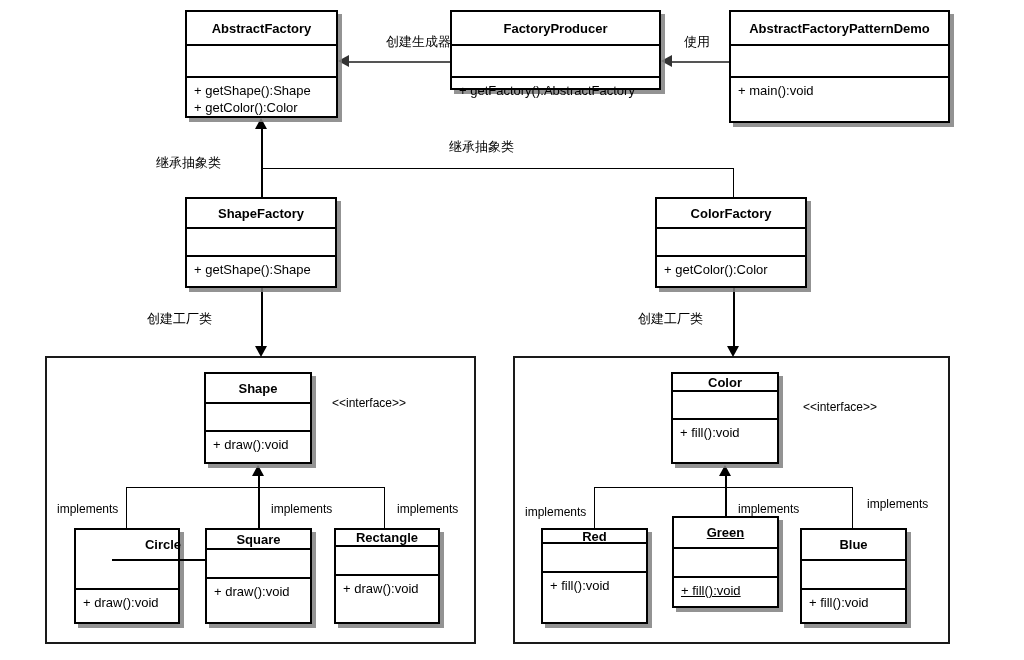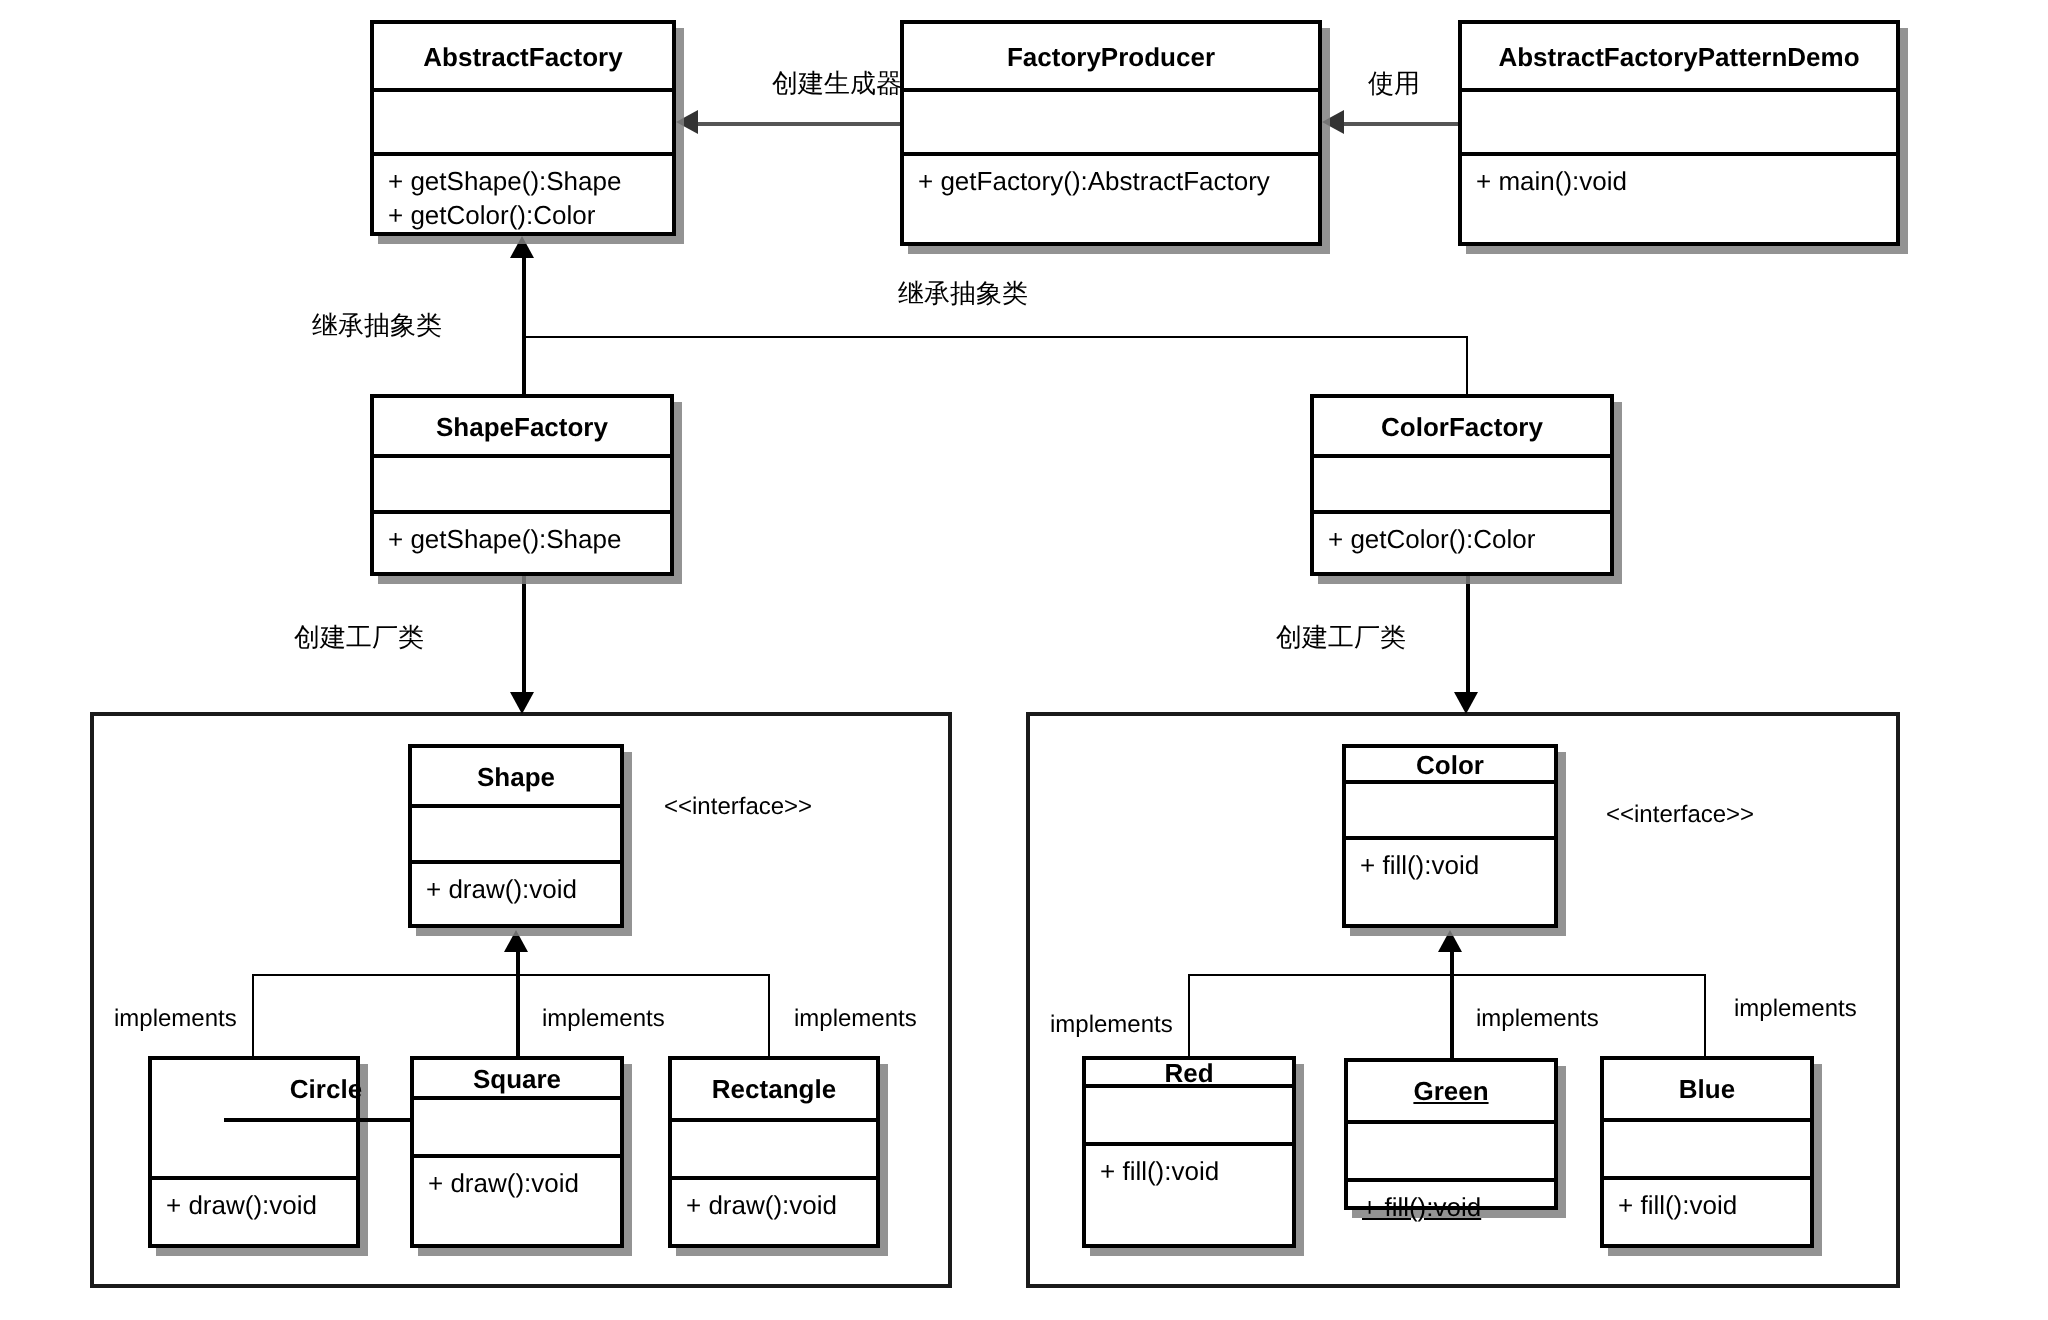"FactoryProducer" div.uml-box { height: 113px -> 80px }
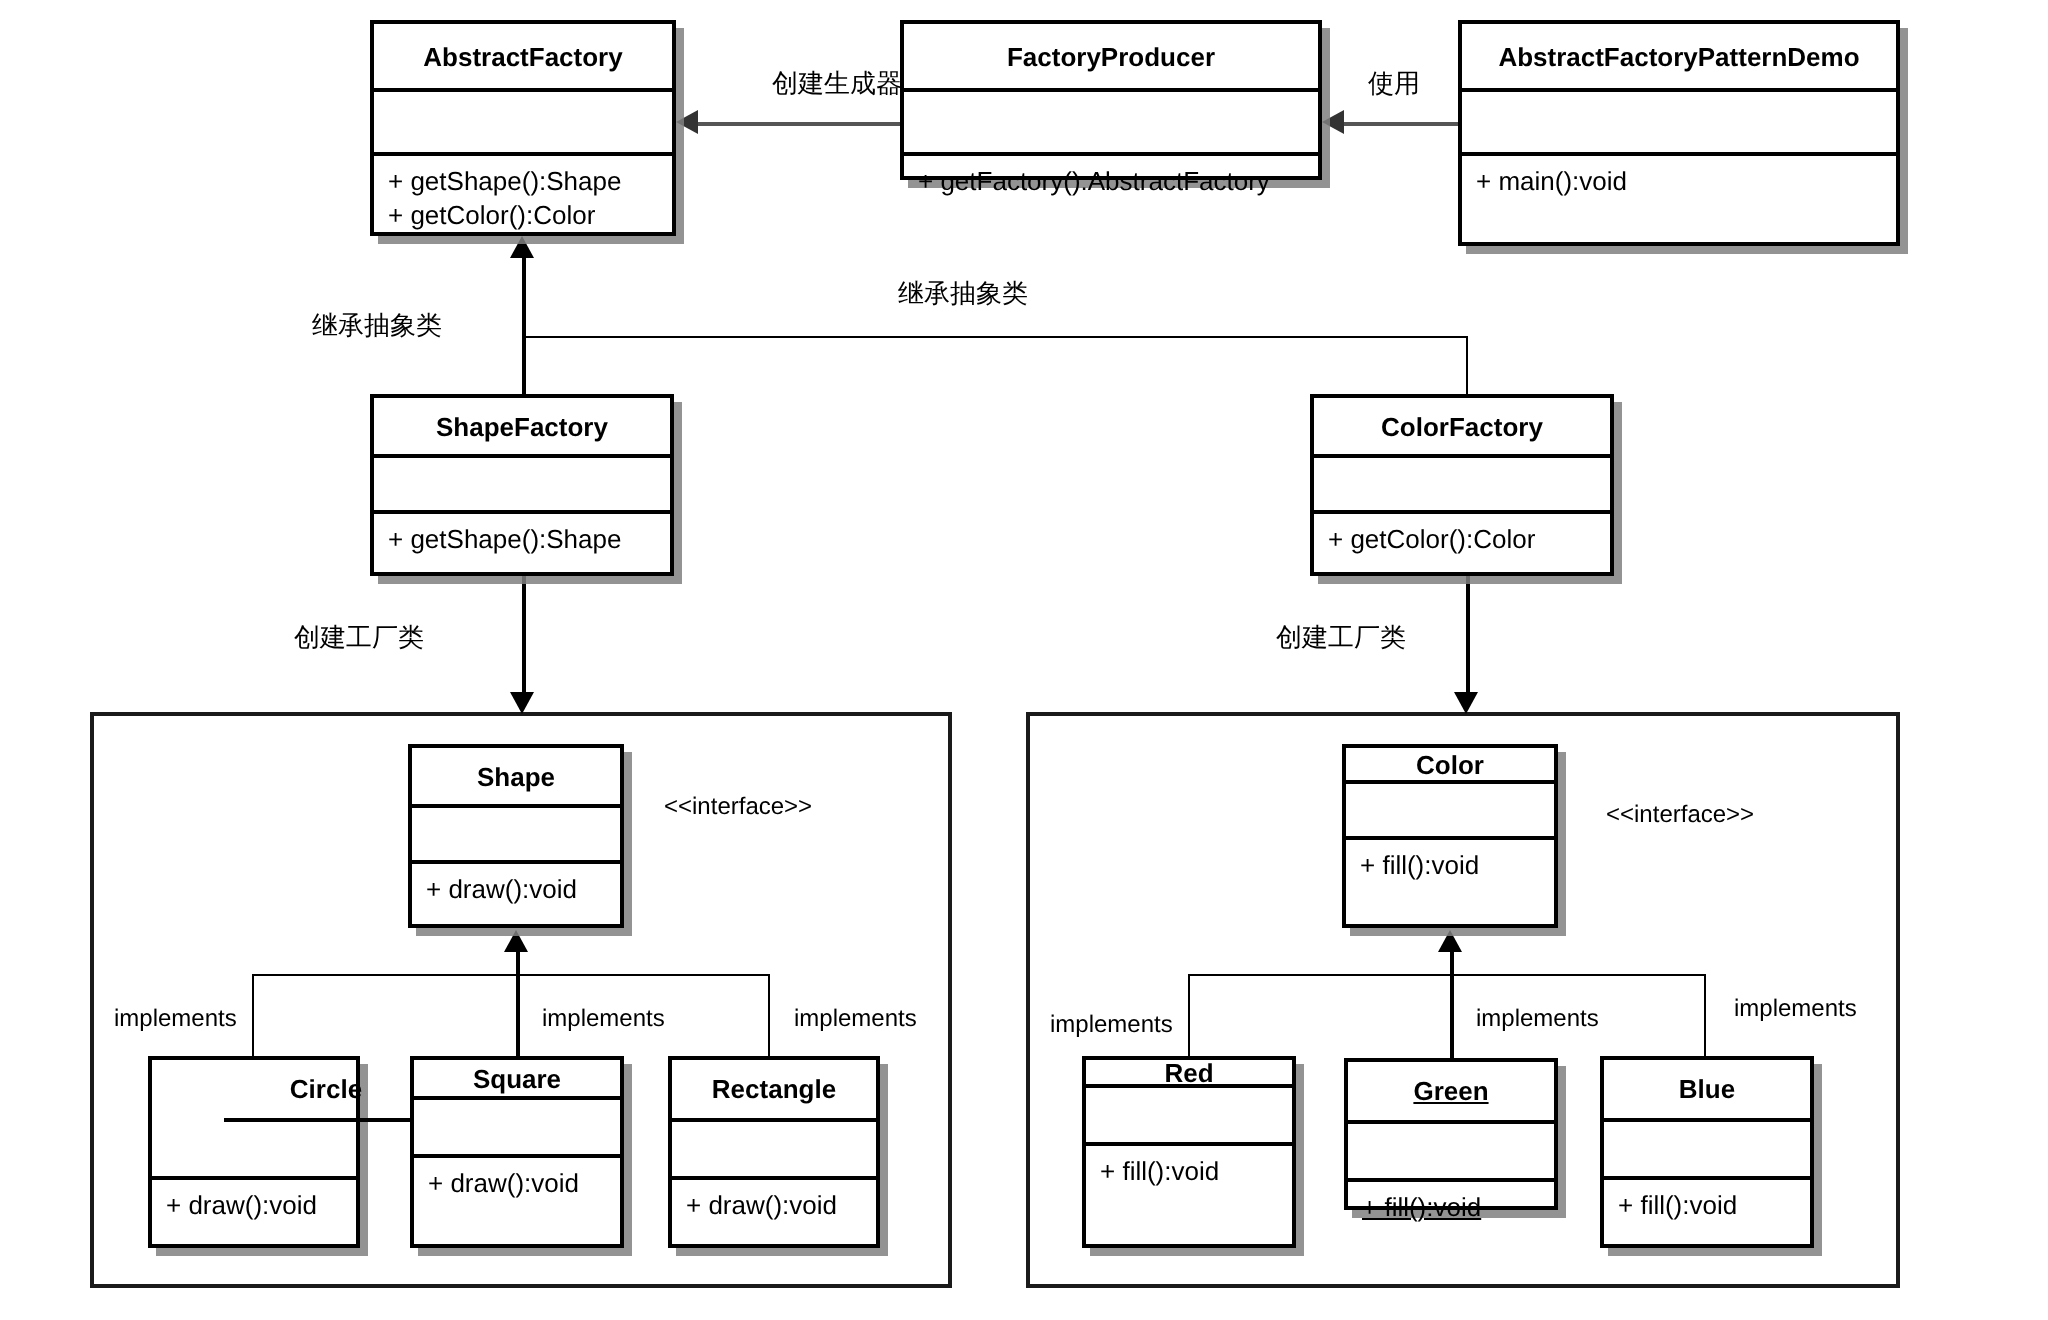"Rectangle" div.uml-title { height: 31px -> 17px }
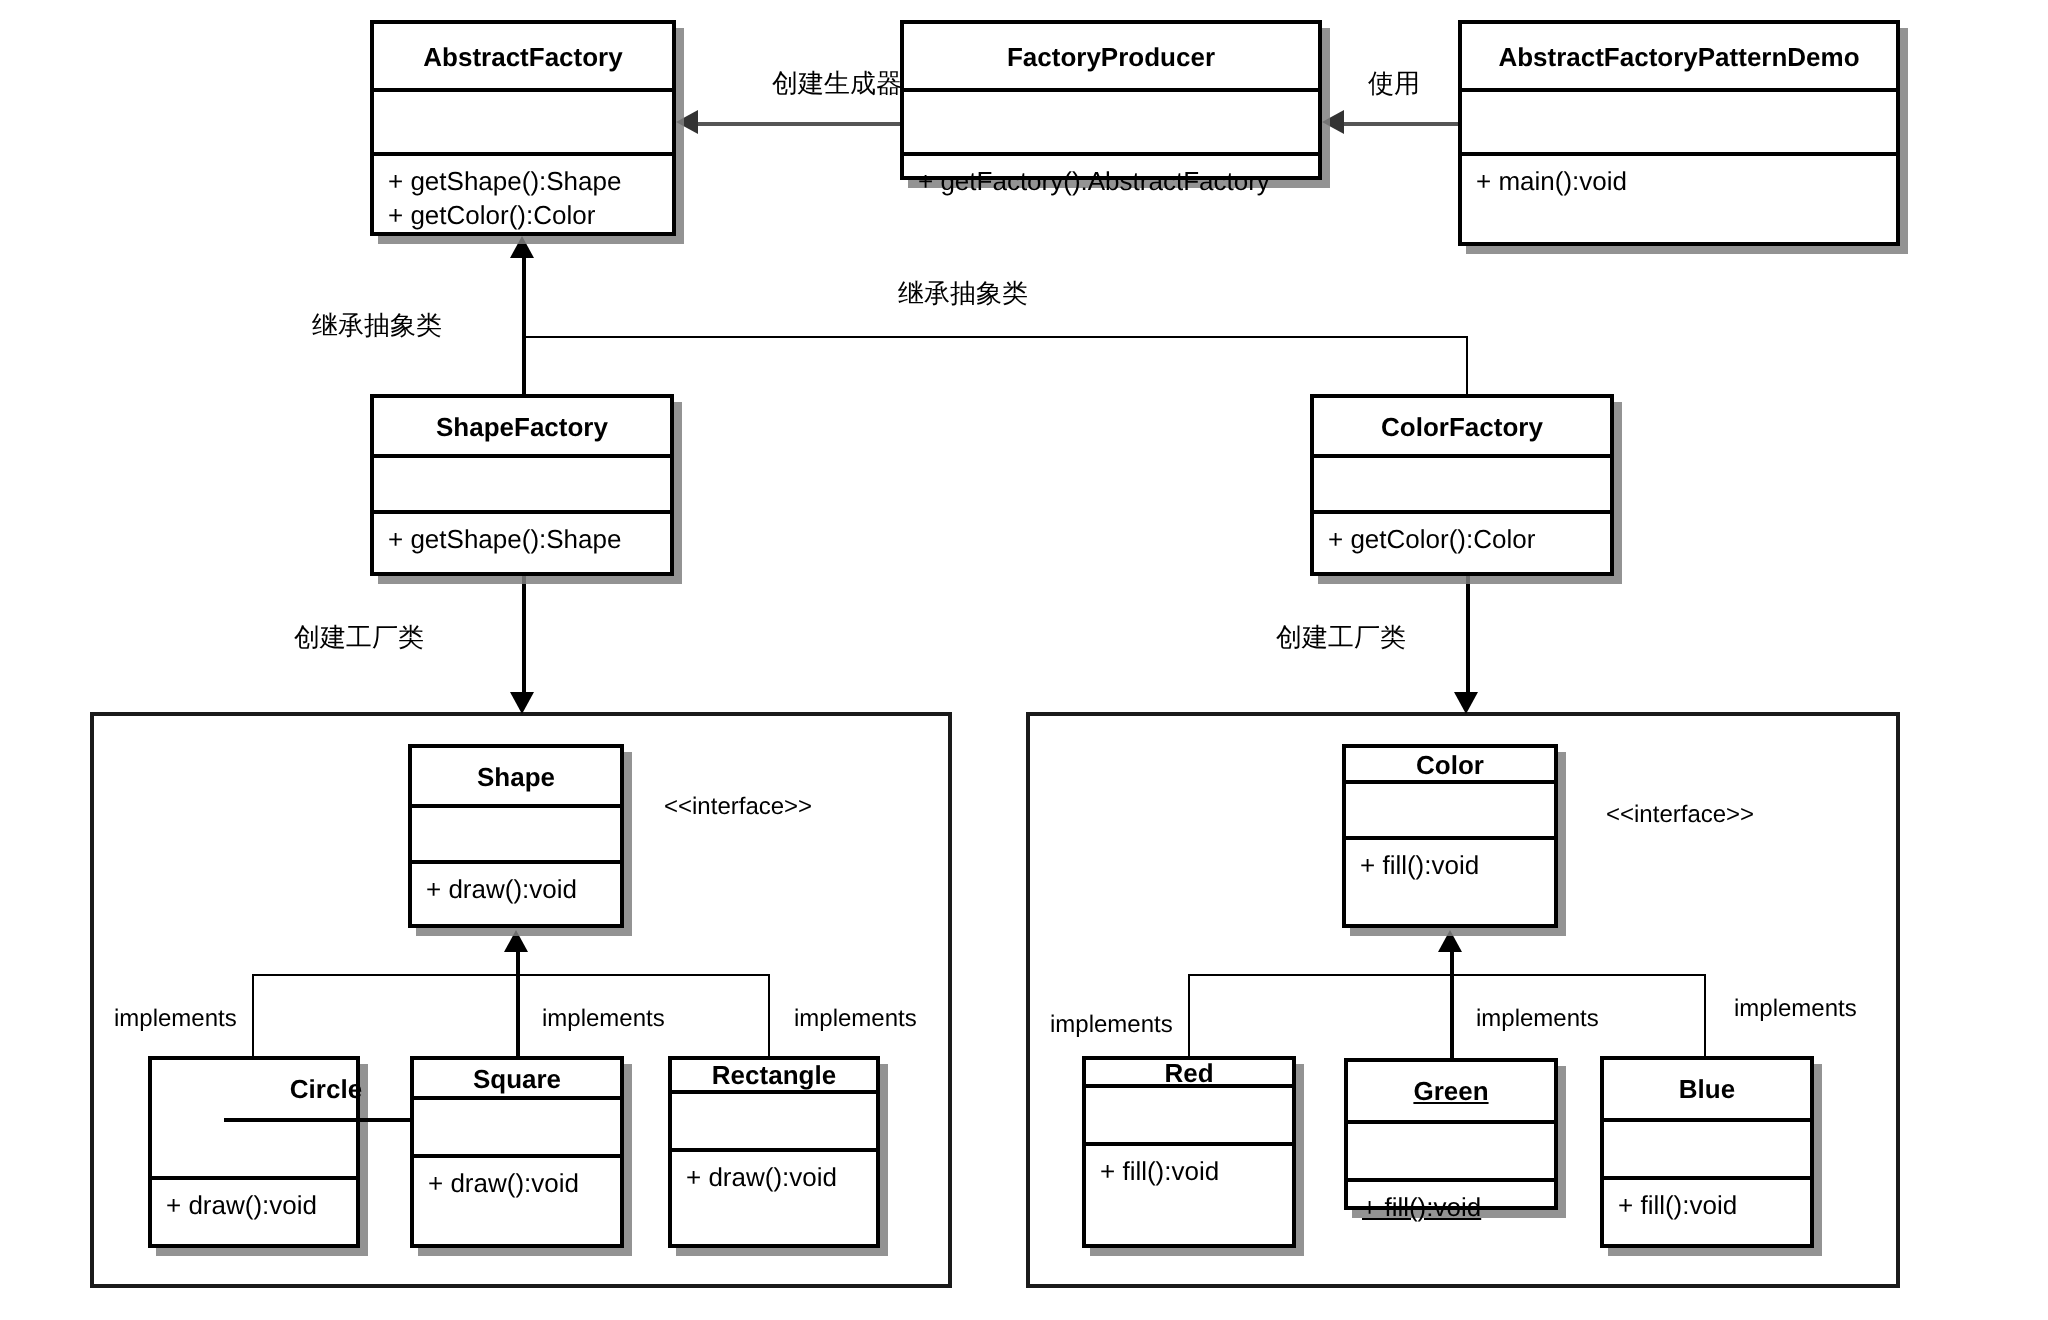"Green" div.uml-box { height: 76px -> 92px; top: 529px -> 516px }
